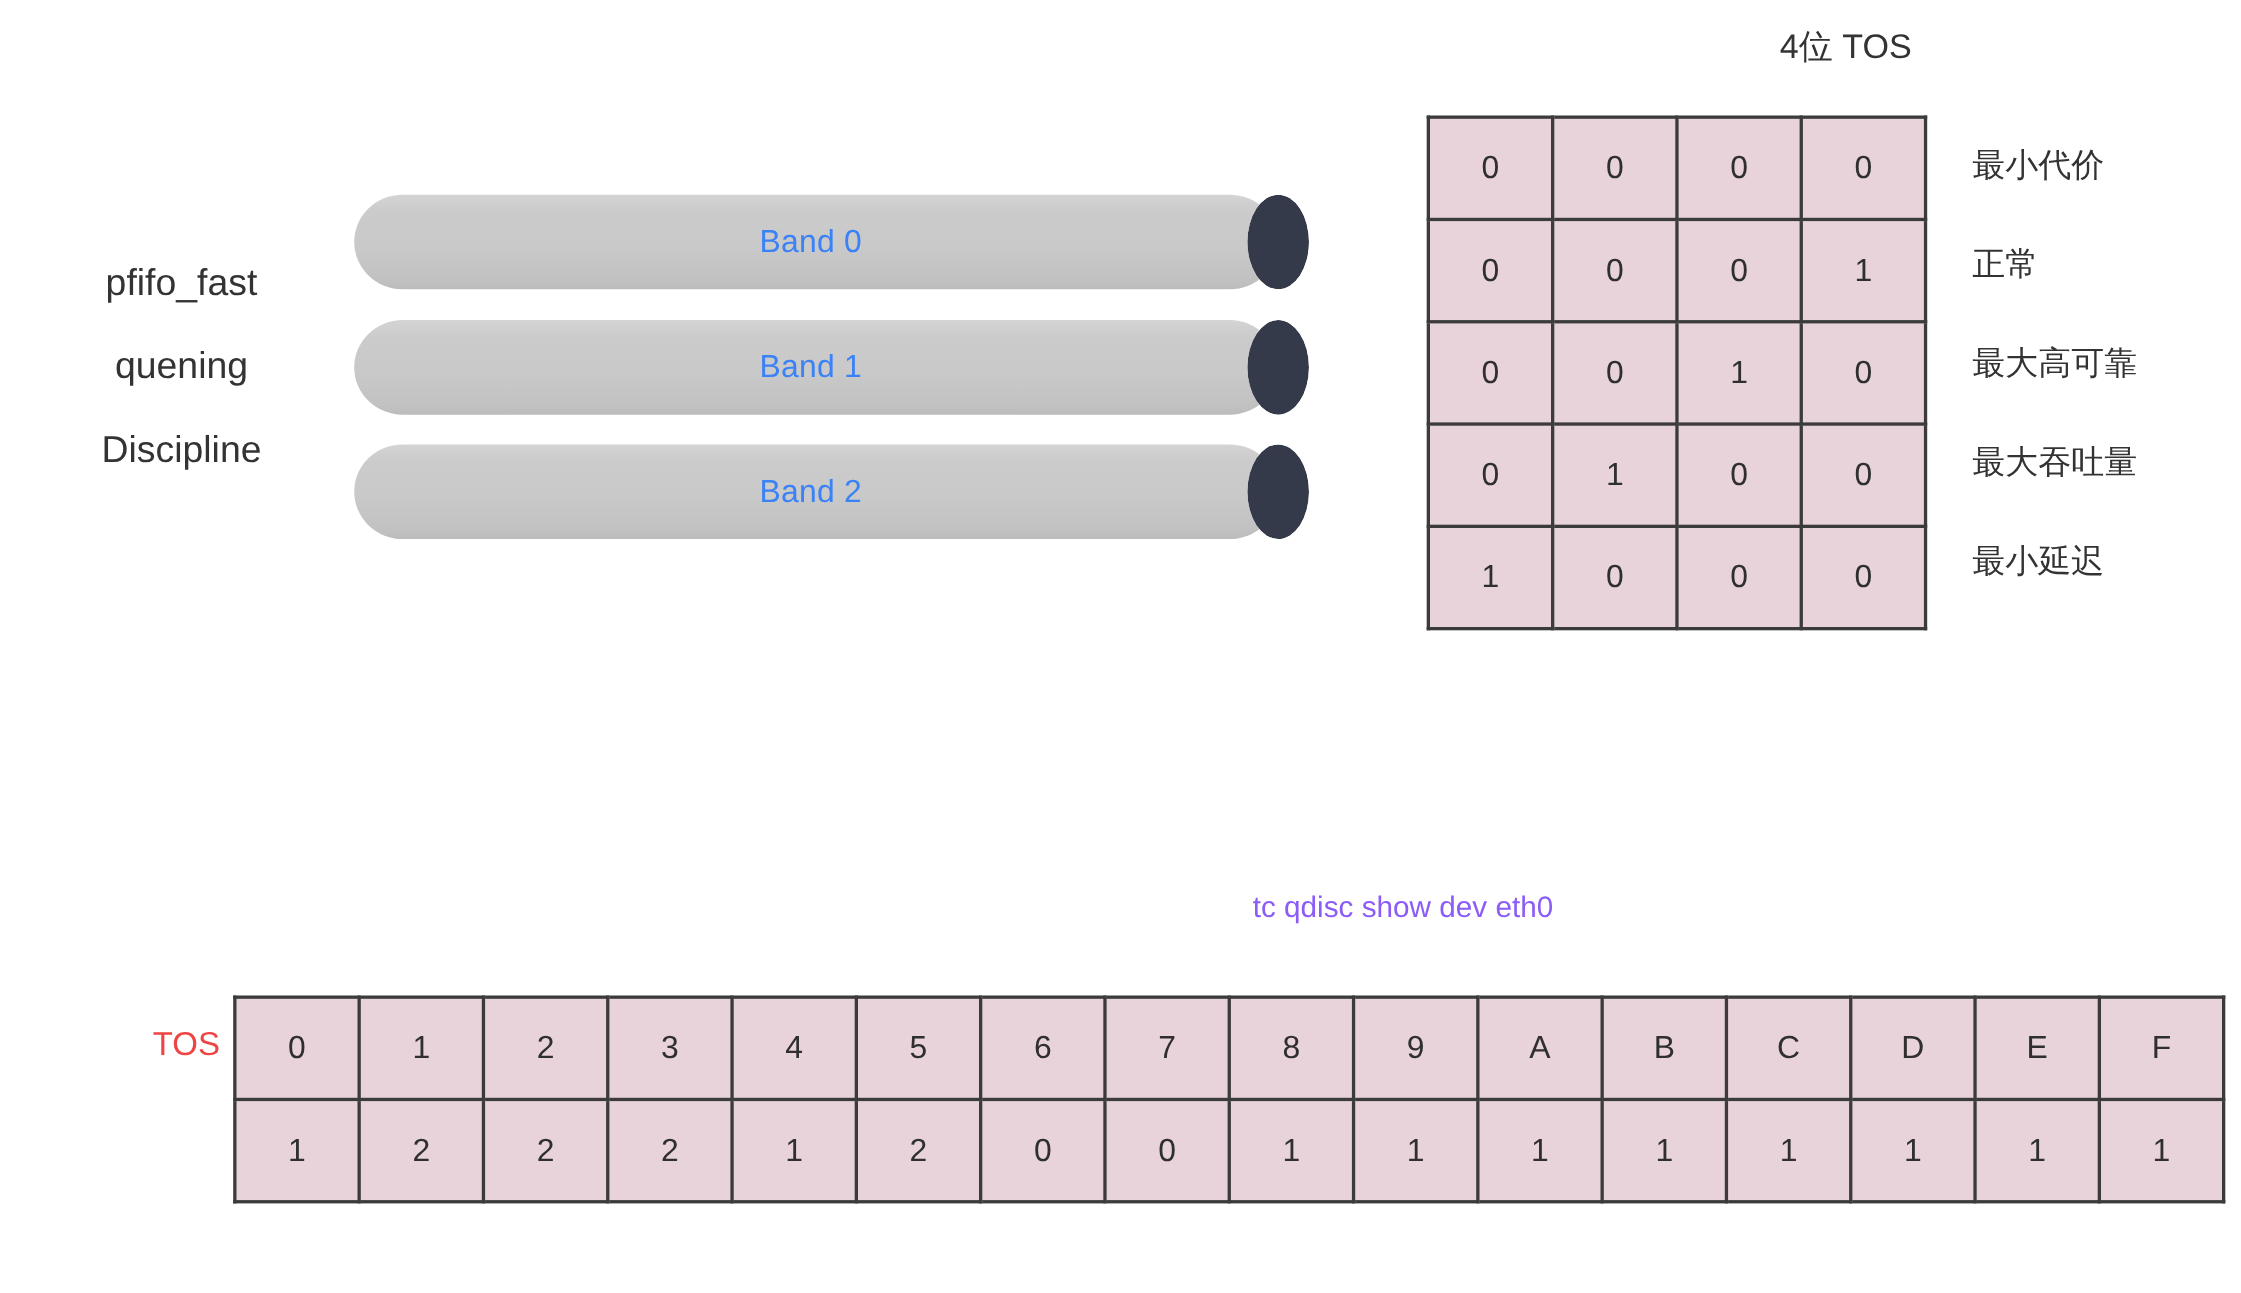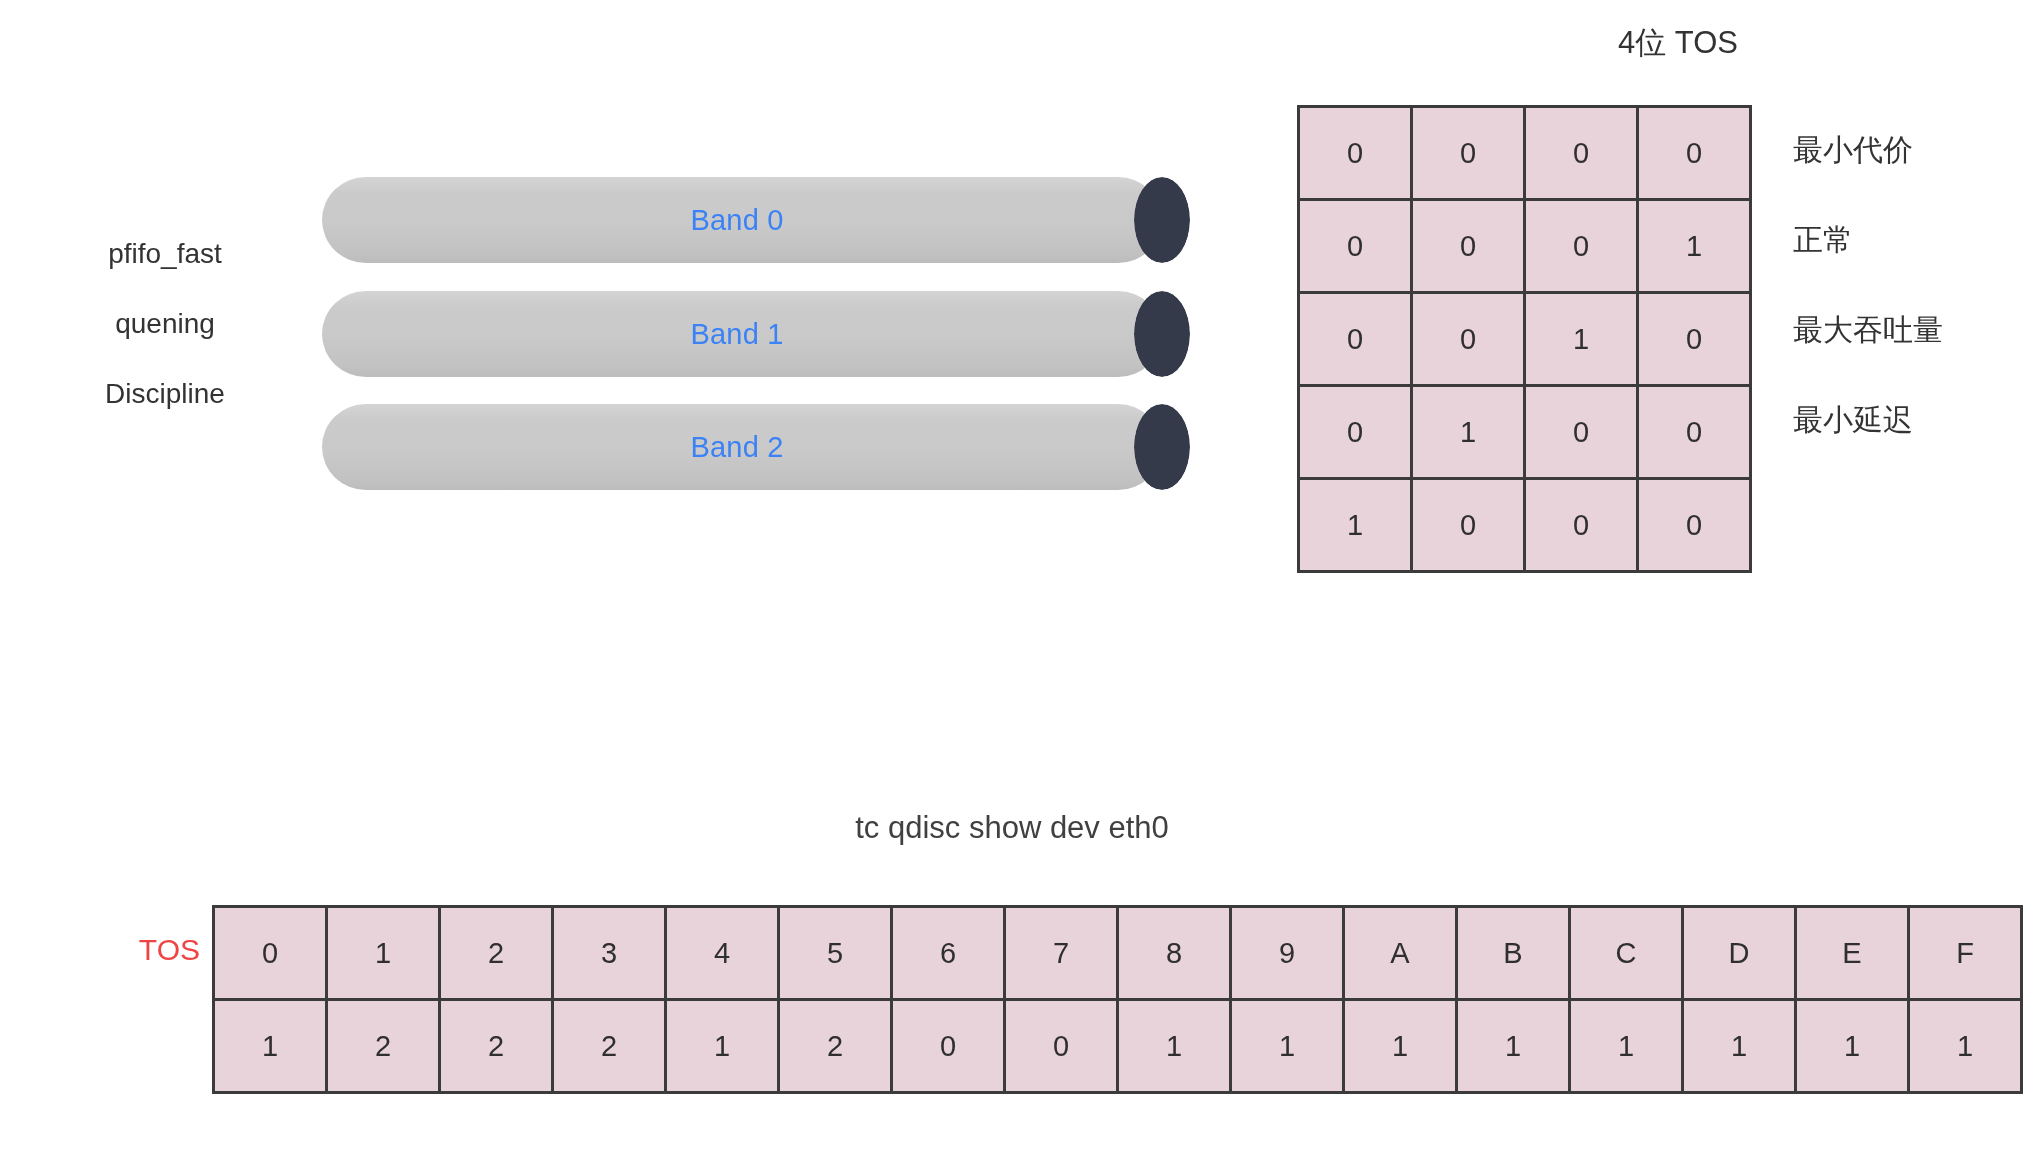"pfifo_fast" #qdisc-label .lbl { font-size: 28px -> 34px }
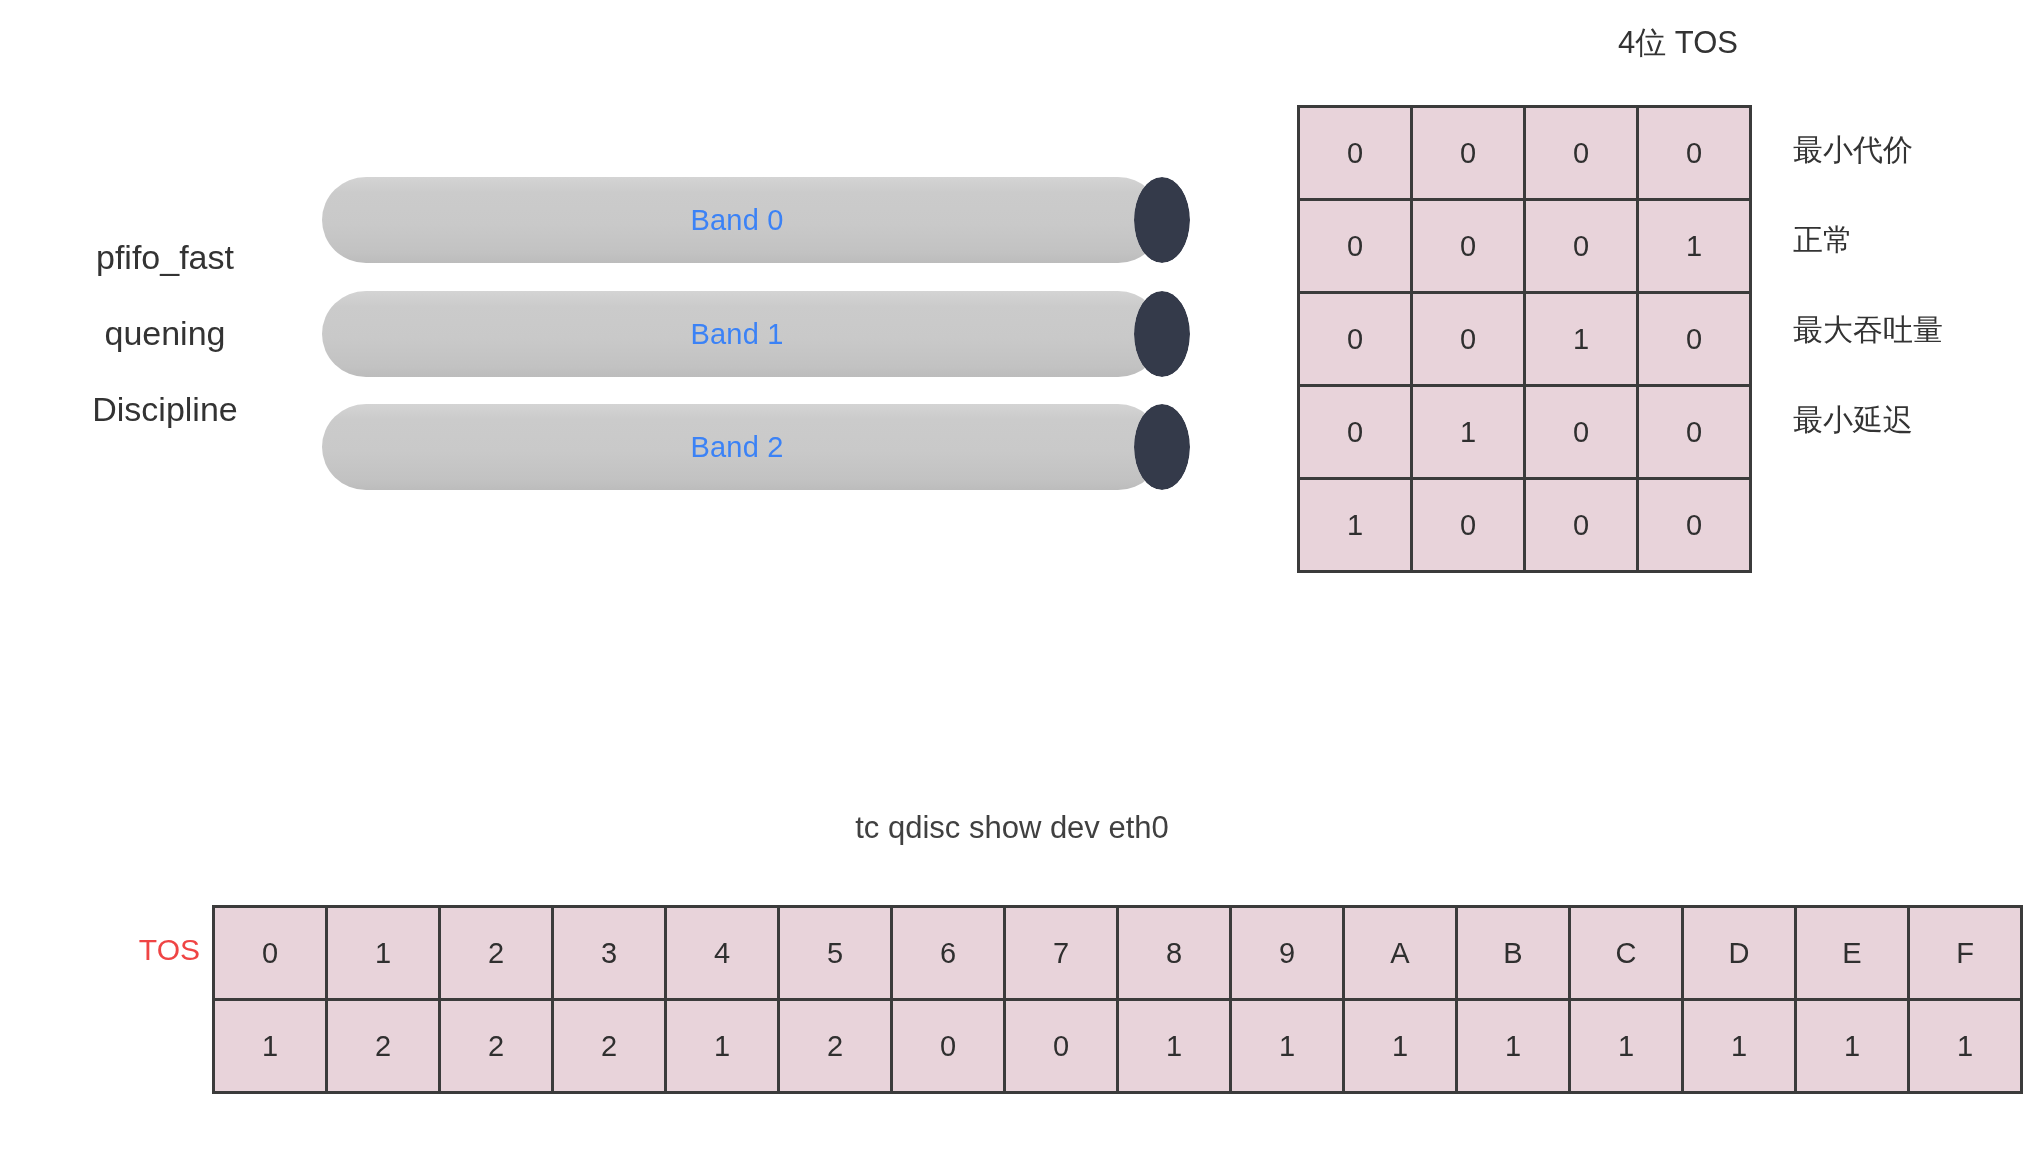"最大高可靠" div.dsc { html: none -> <div>最大高可靠</div> }
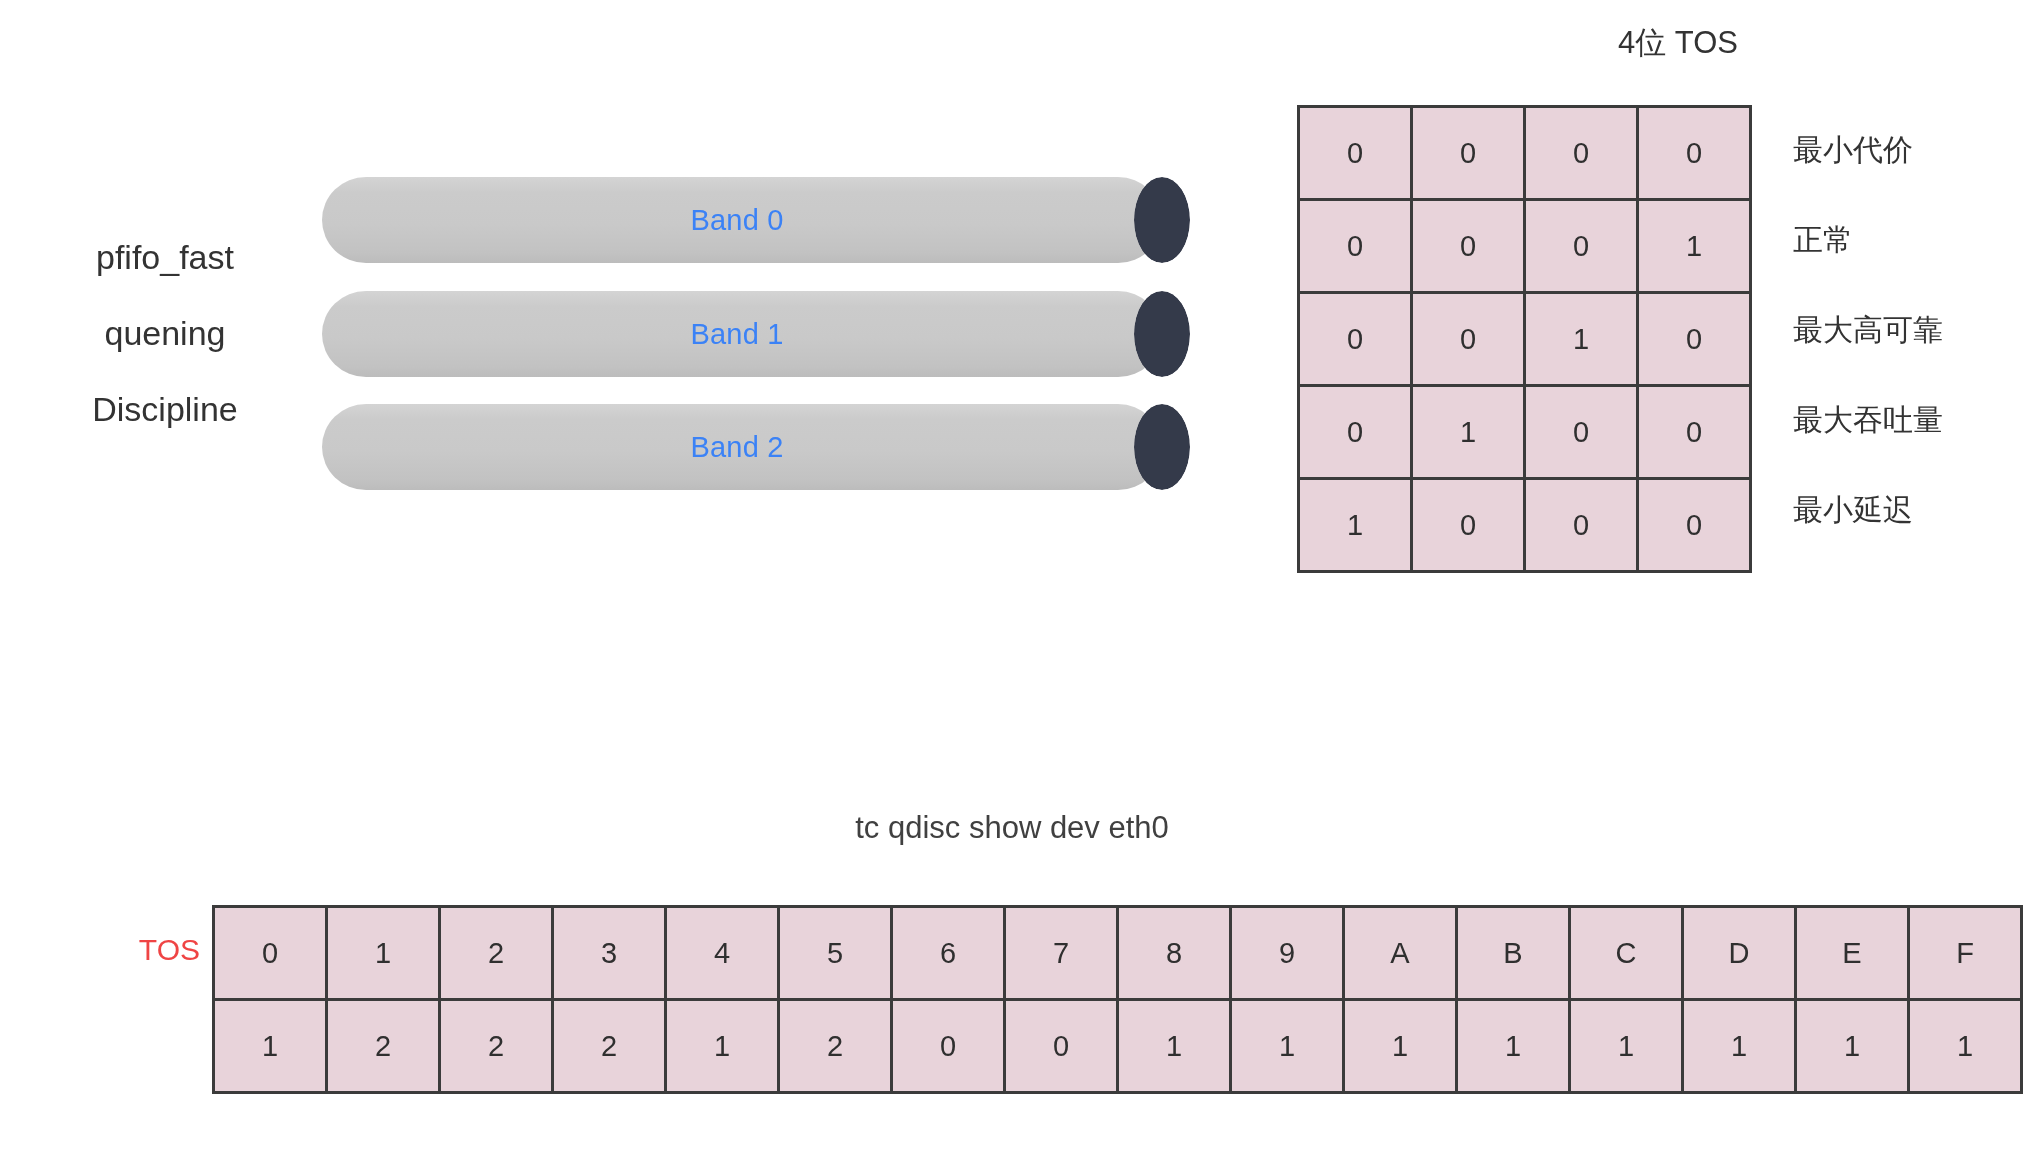"tc qdisc show dev eth0" #priomap-title { color: #404040 -> #8b5cf6; font-size: 31px -> 27px; text-align: center -> right }
